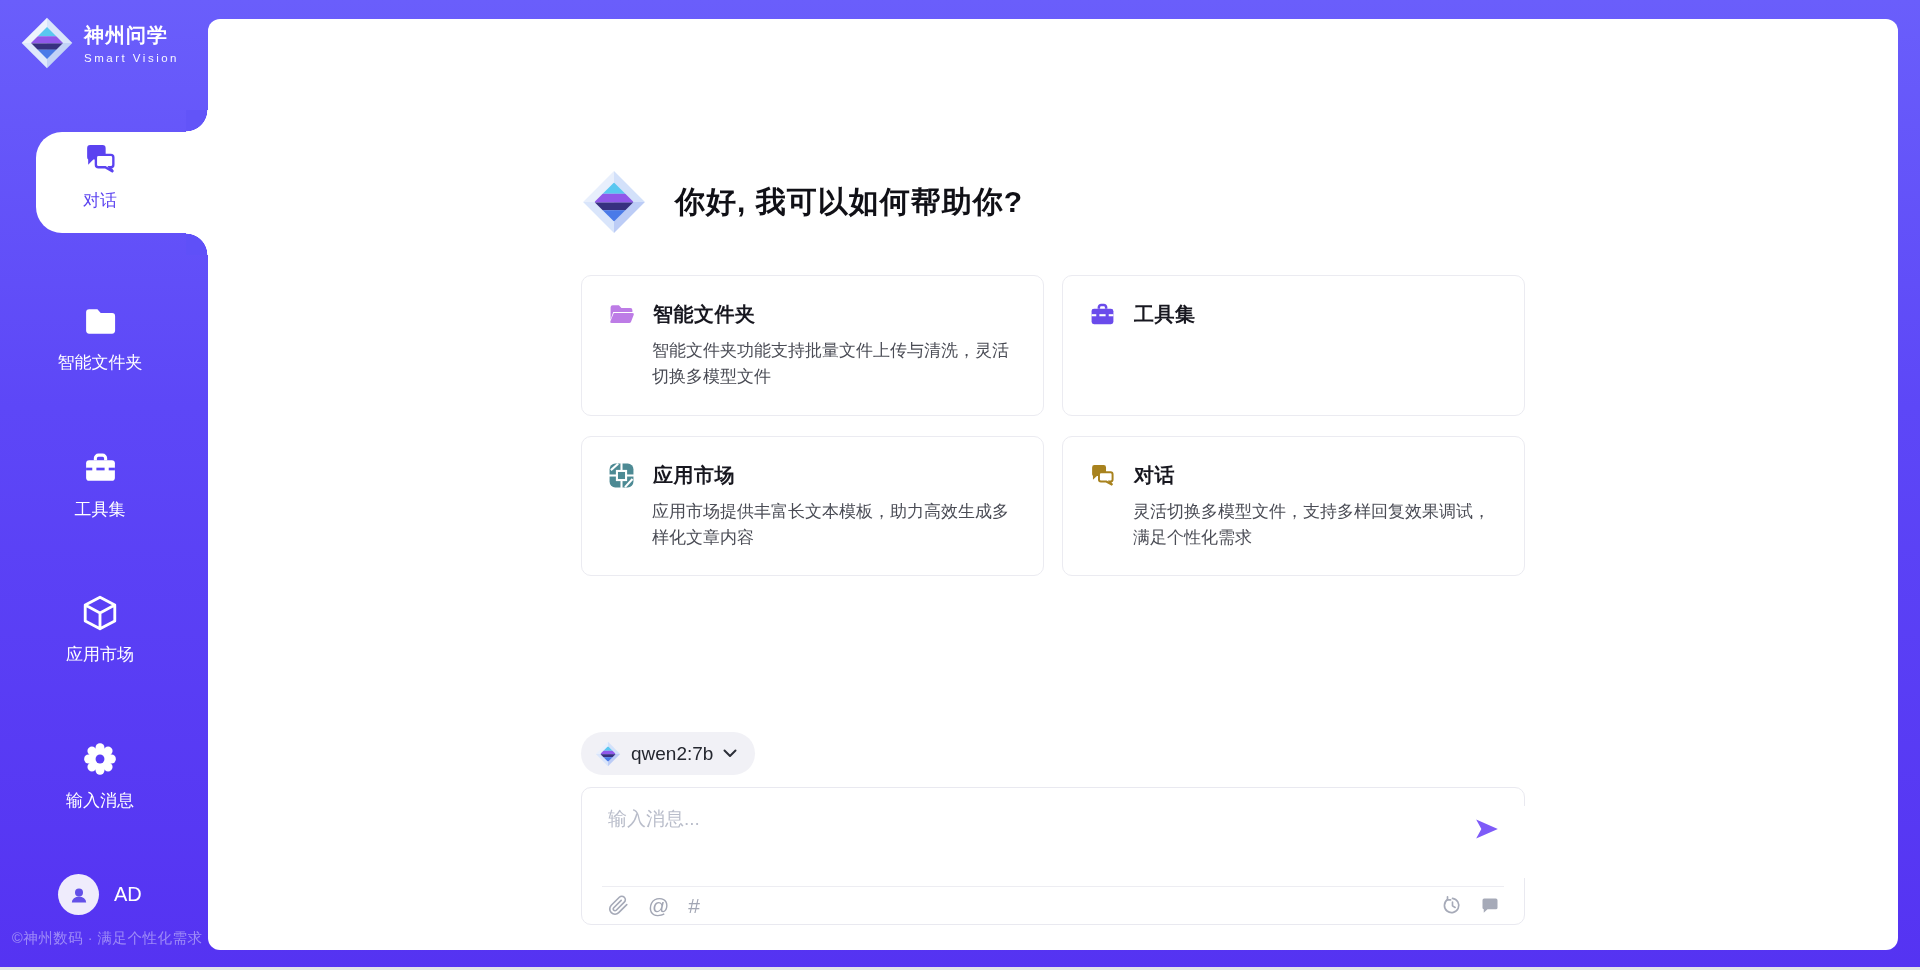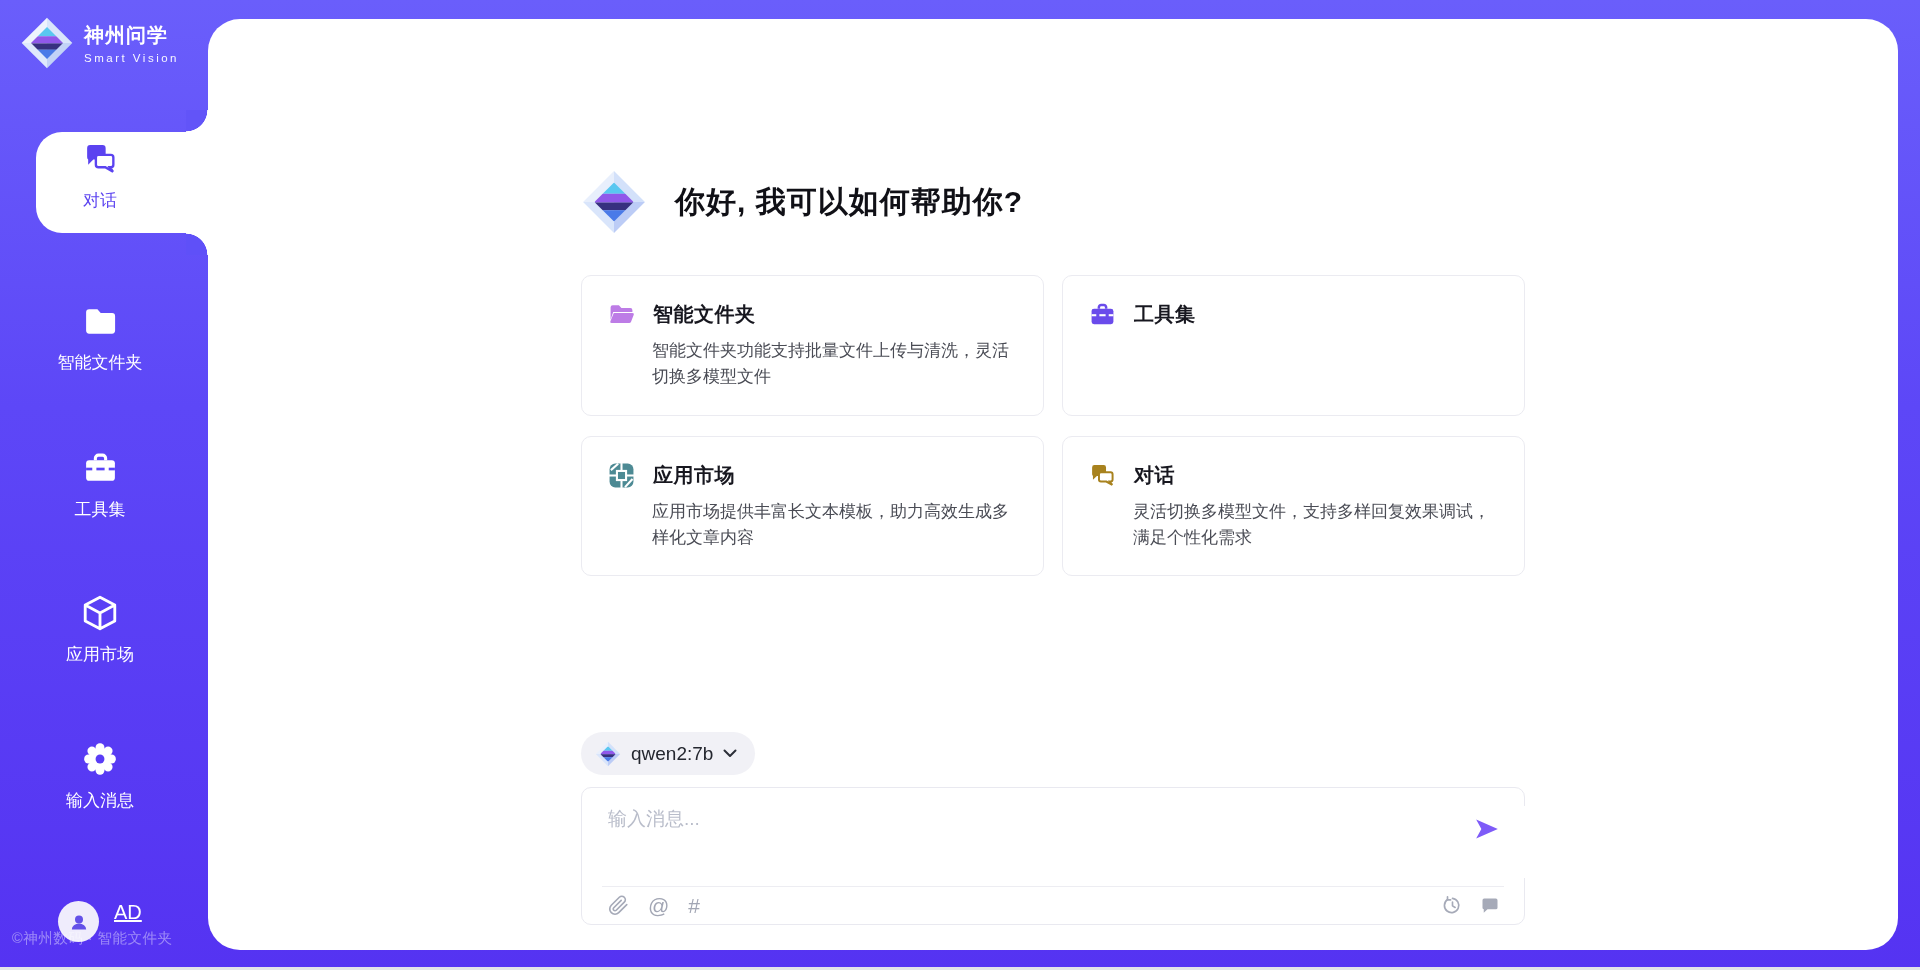"你好, 我可以如何帮助你?" .main-panel { border-radius: 32px -> 12px }
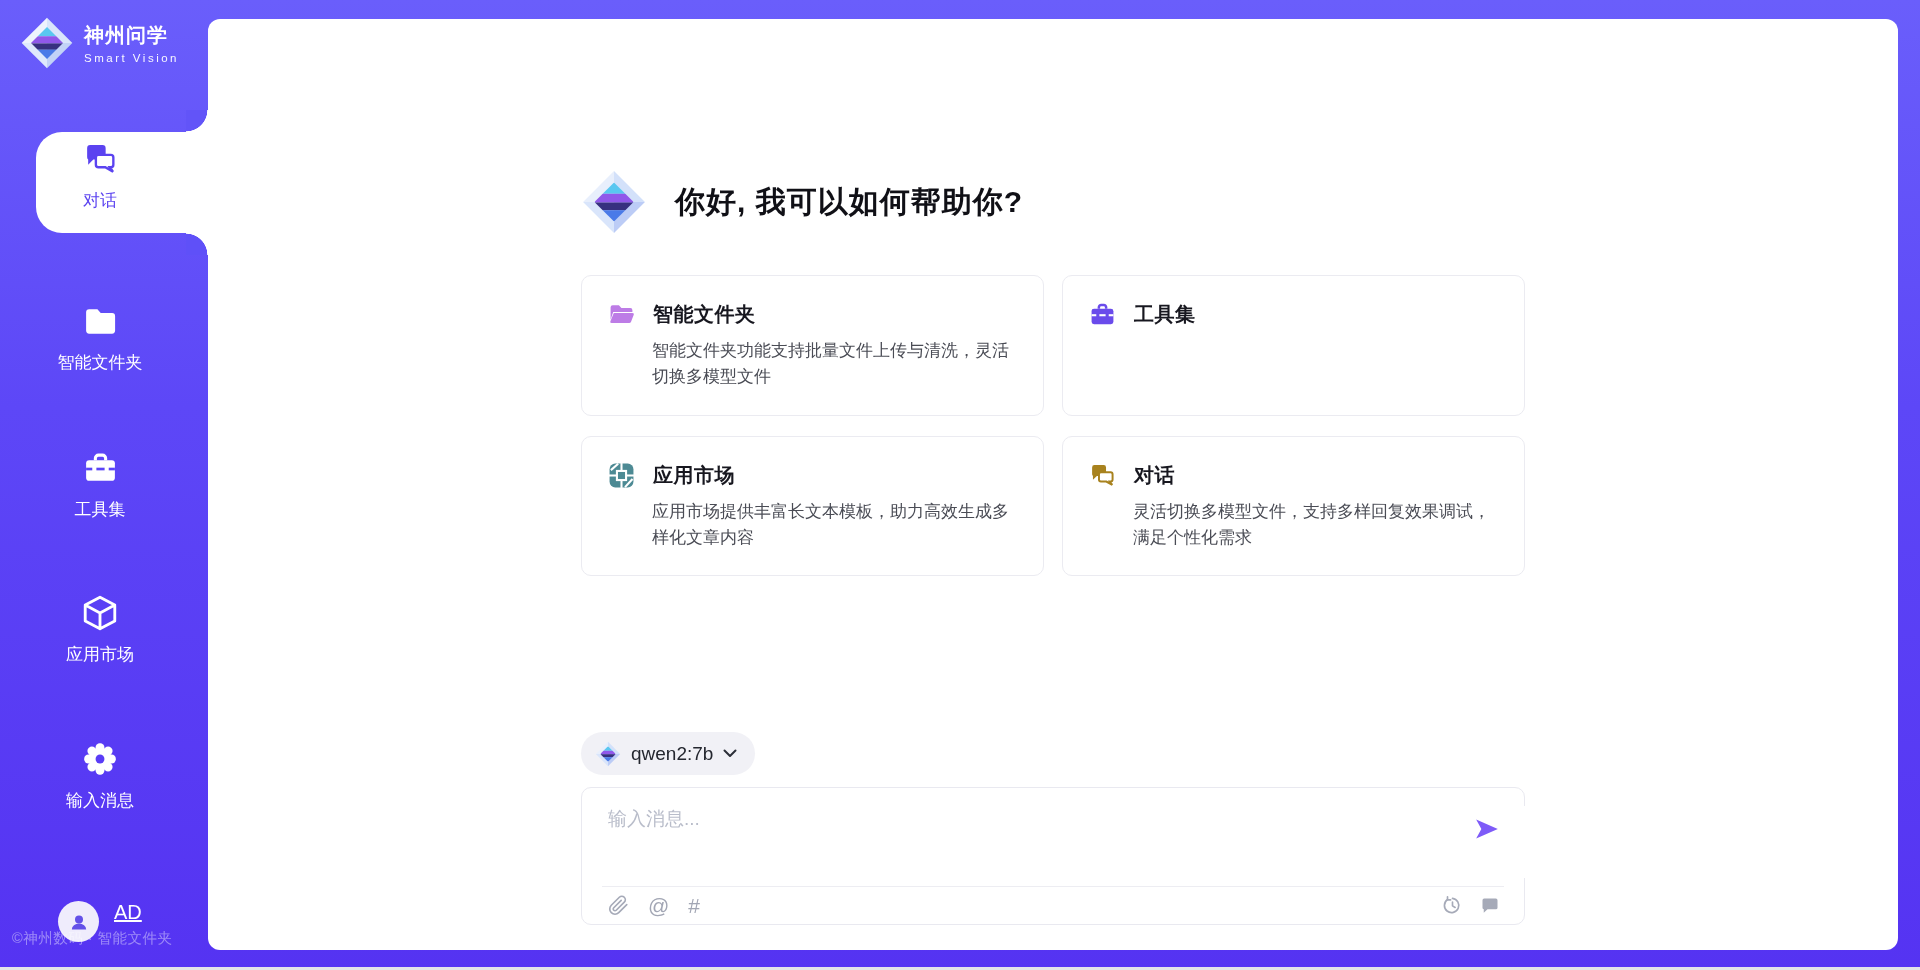"AD" .user-row { align-items: flex-start -> center; text-decoration: underline -> none; top: 901px -> 874px }
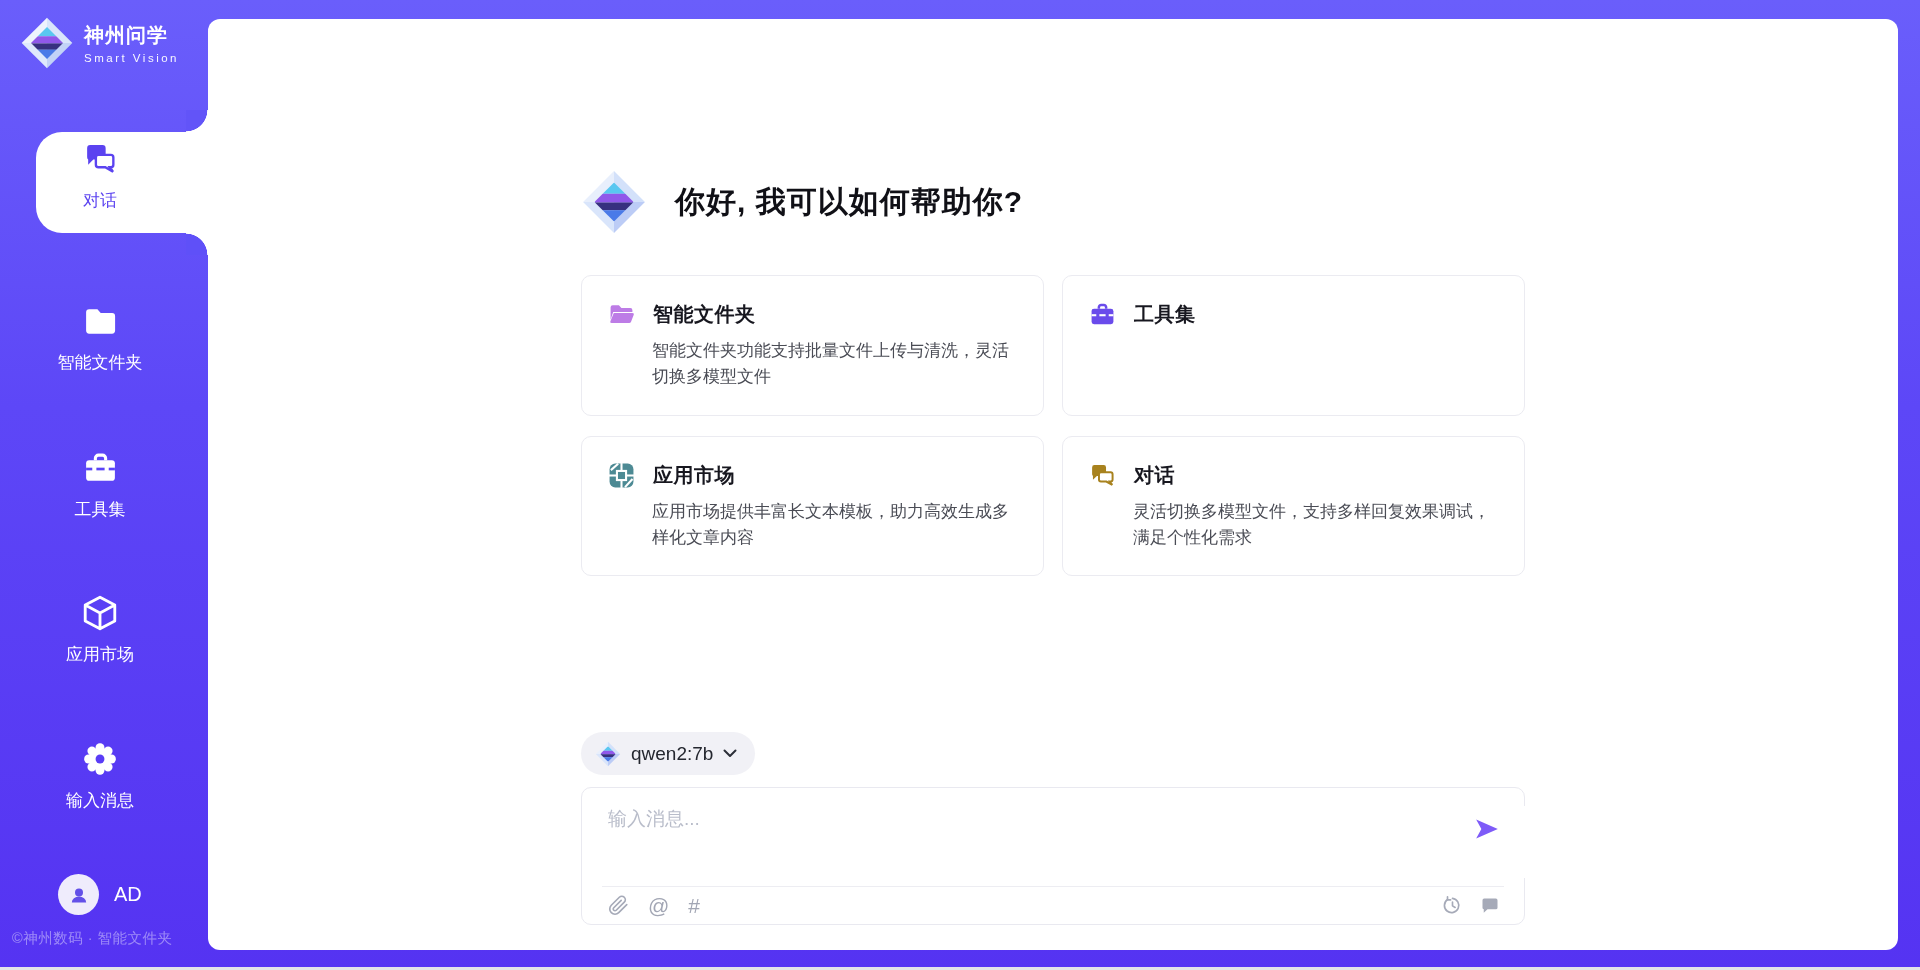"©神州数码 · 智能文件夹" div.side-footer { text: 智能文件夹 -> 满足个性化需求 }
